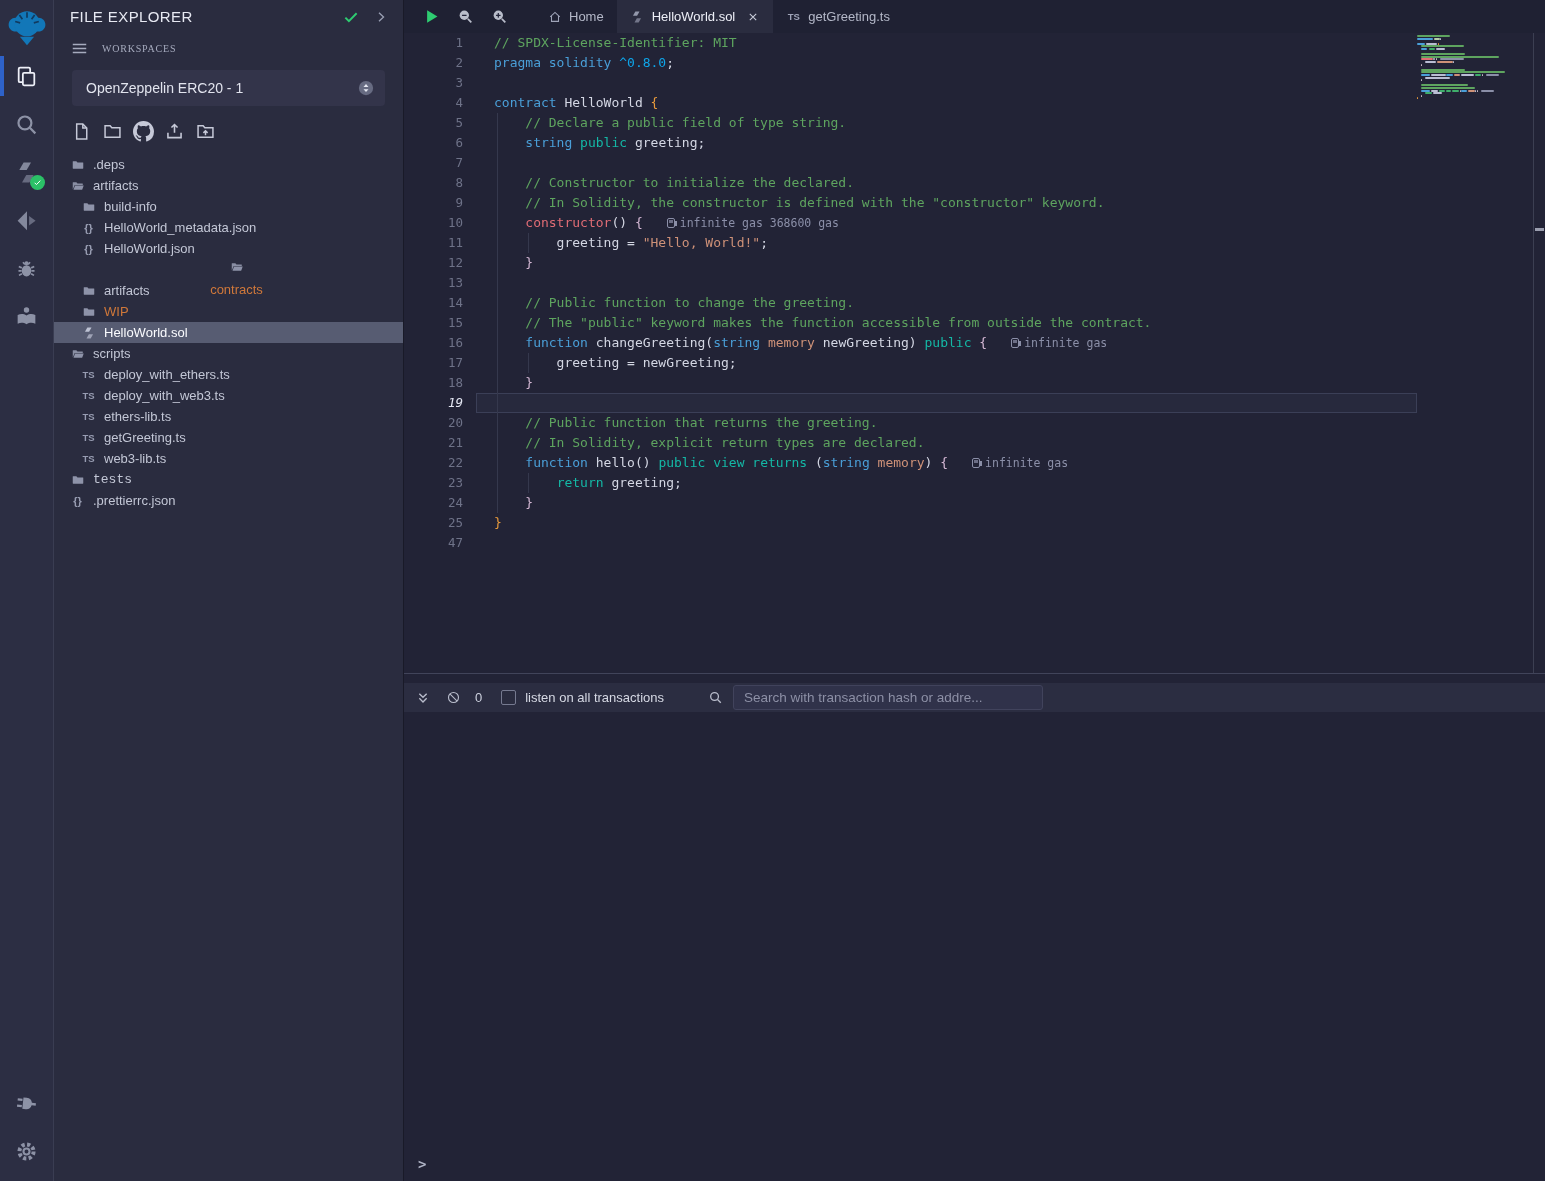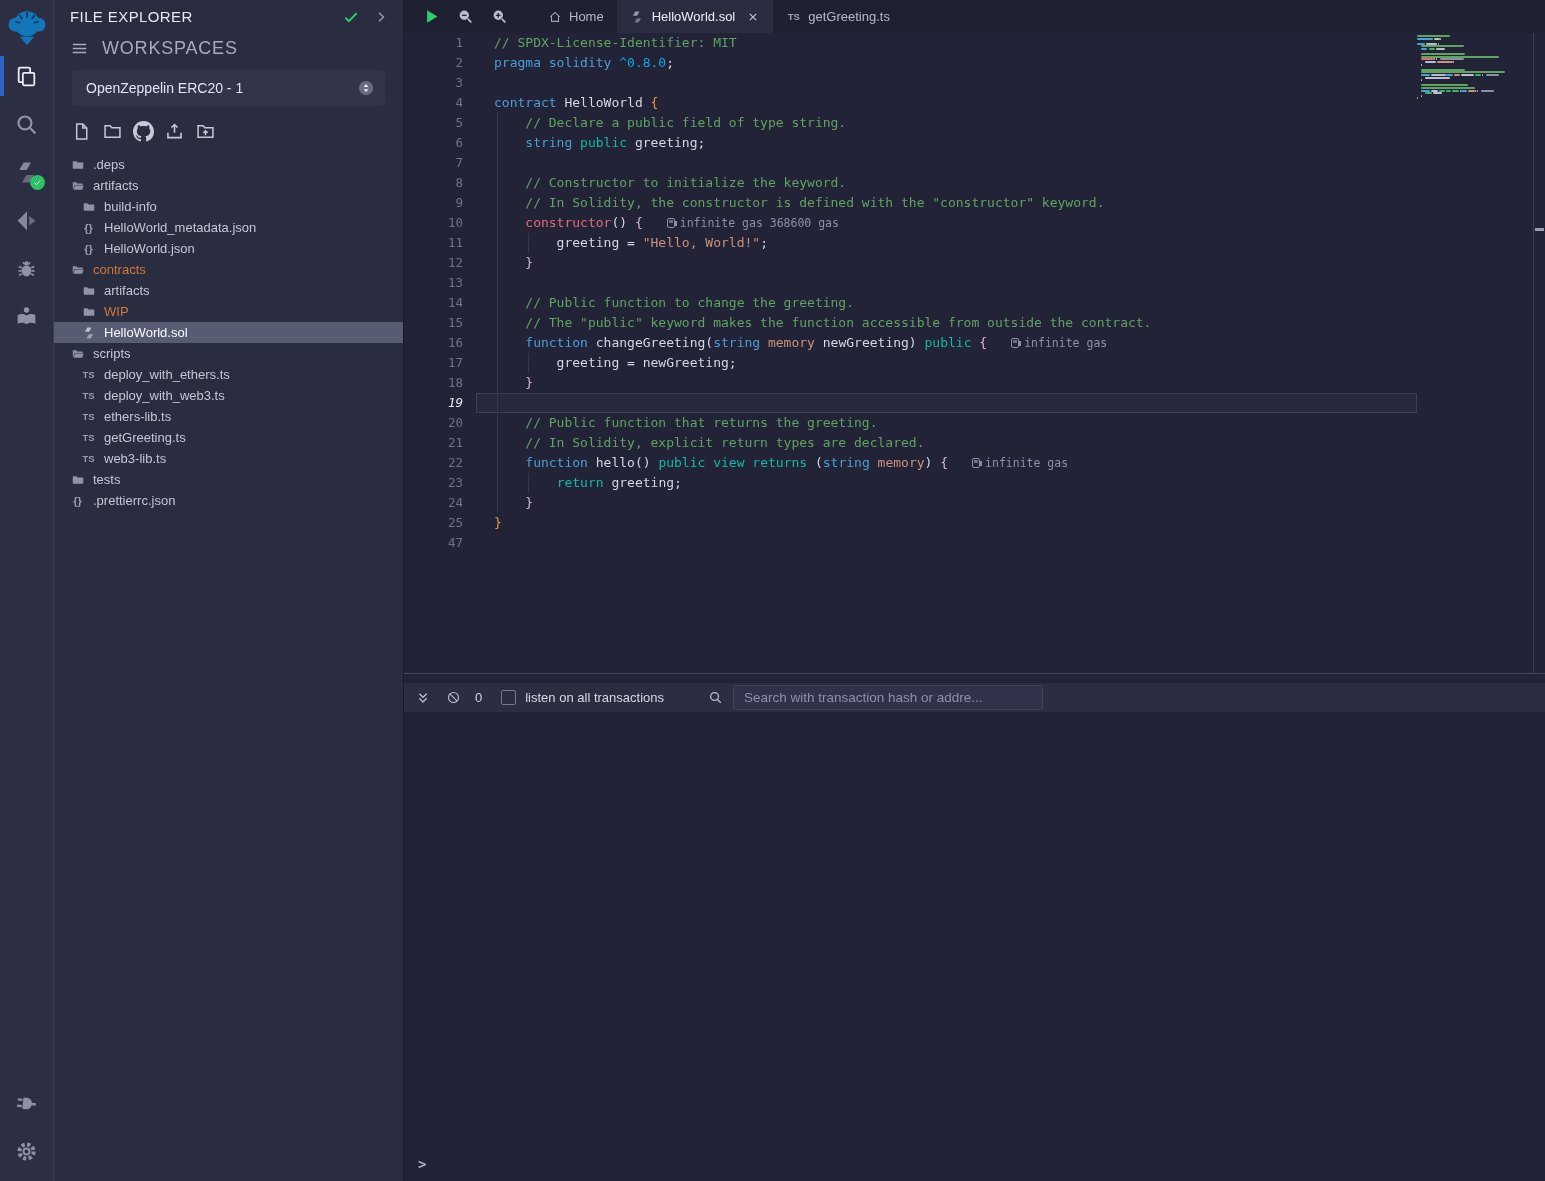"WORKSPACES" .wsrow .wslabel { font-family: none -> Liberation Serif, serif; font-size: 18px -> 10px }
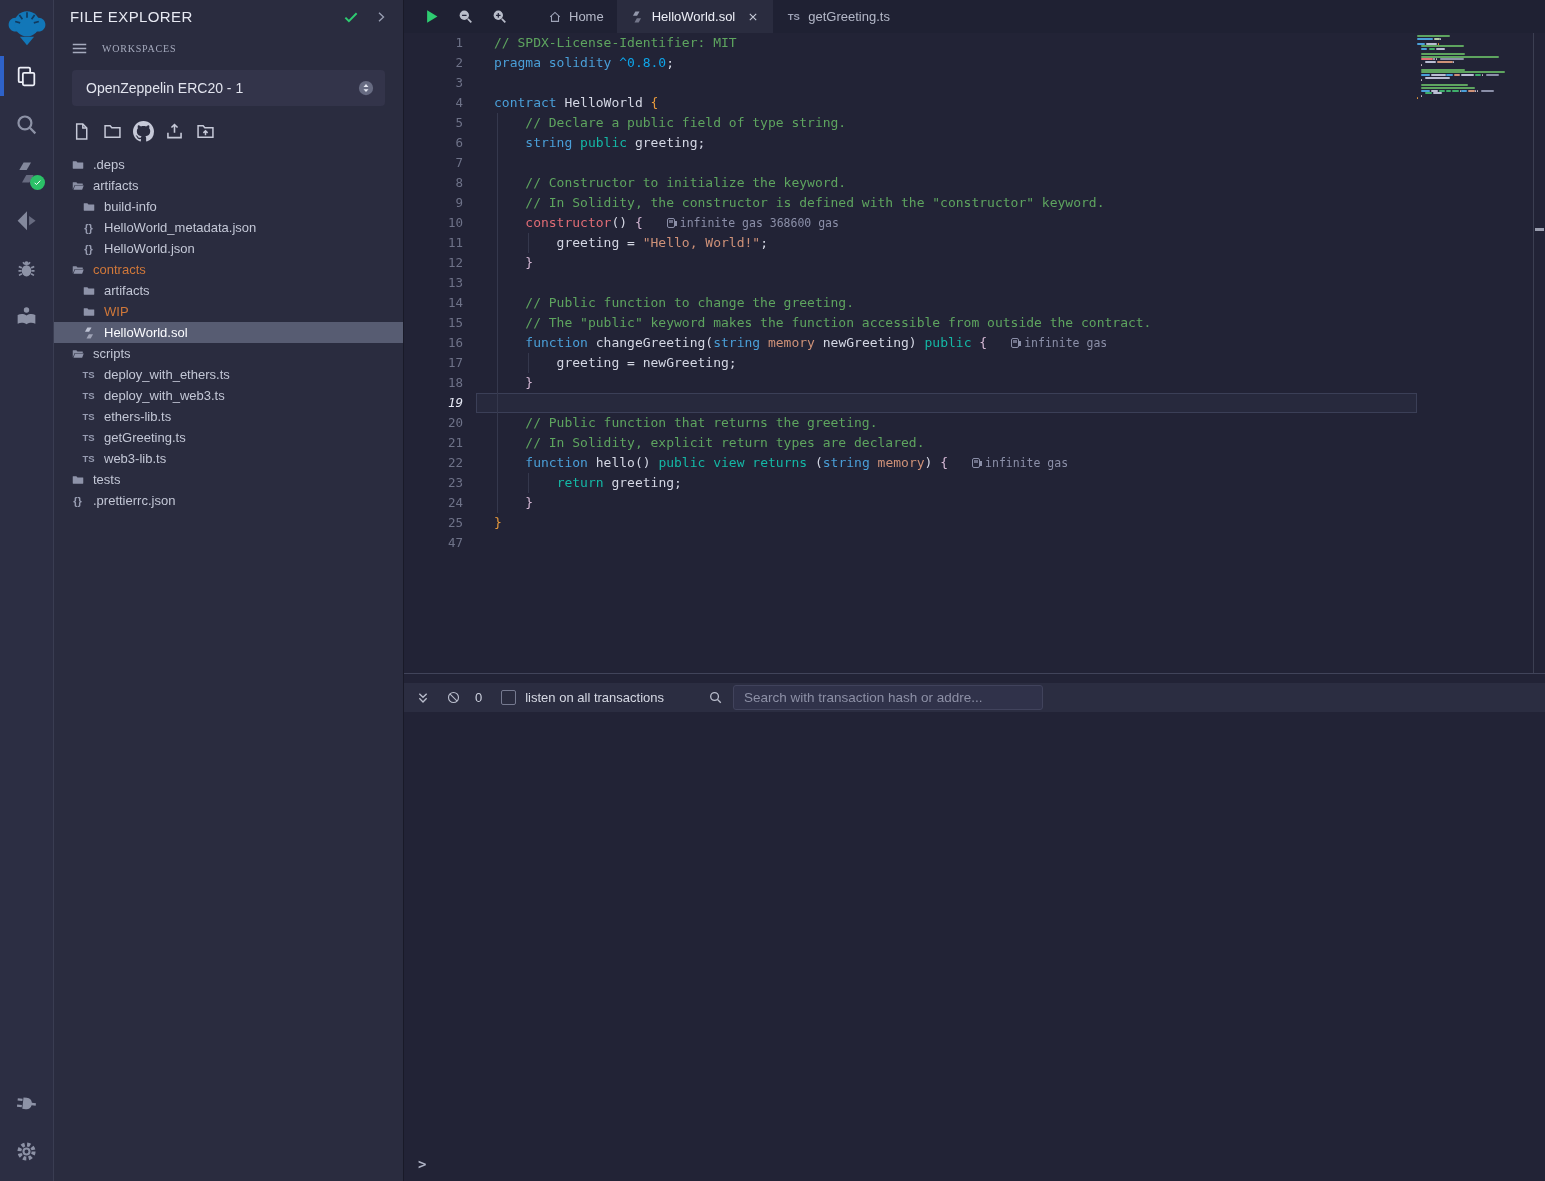"// Constructor to initialize the" span.tk-cm { text: keyword -> declared }
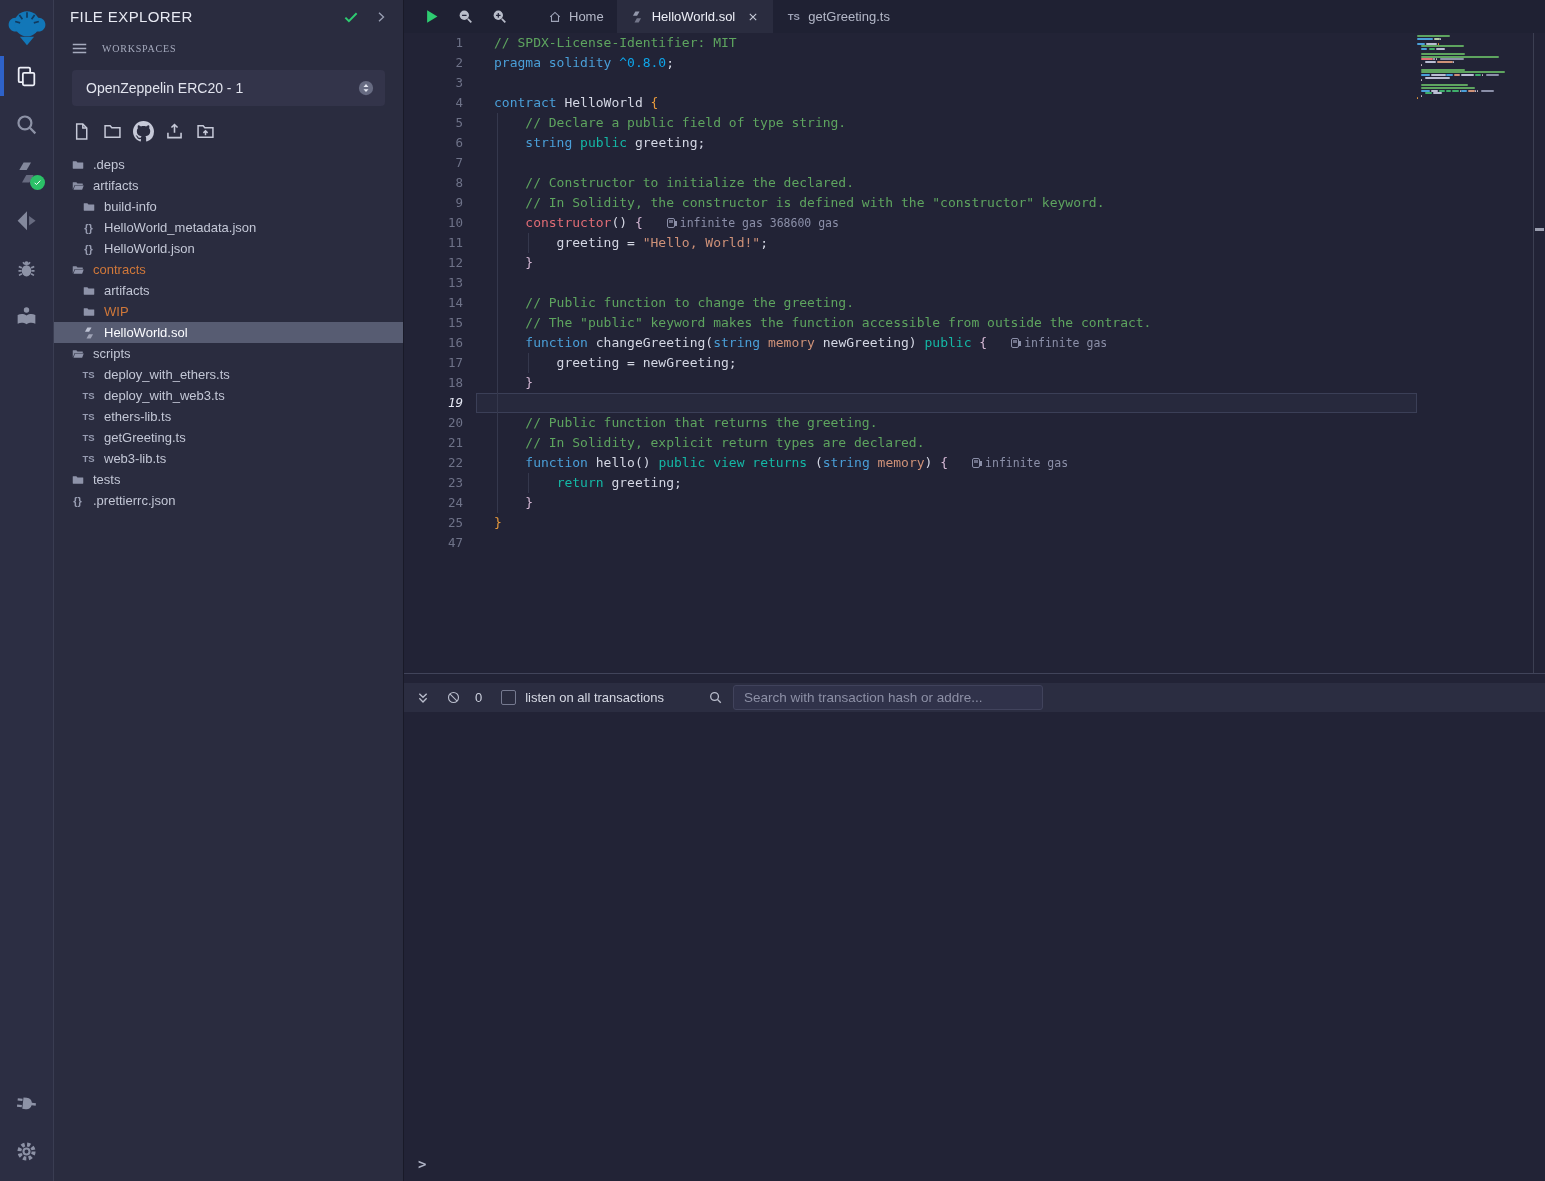"contracts" div.trow { flex-direction: none -> column }
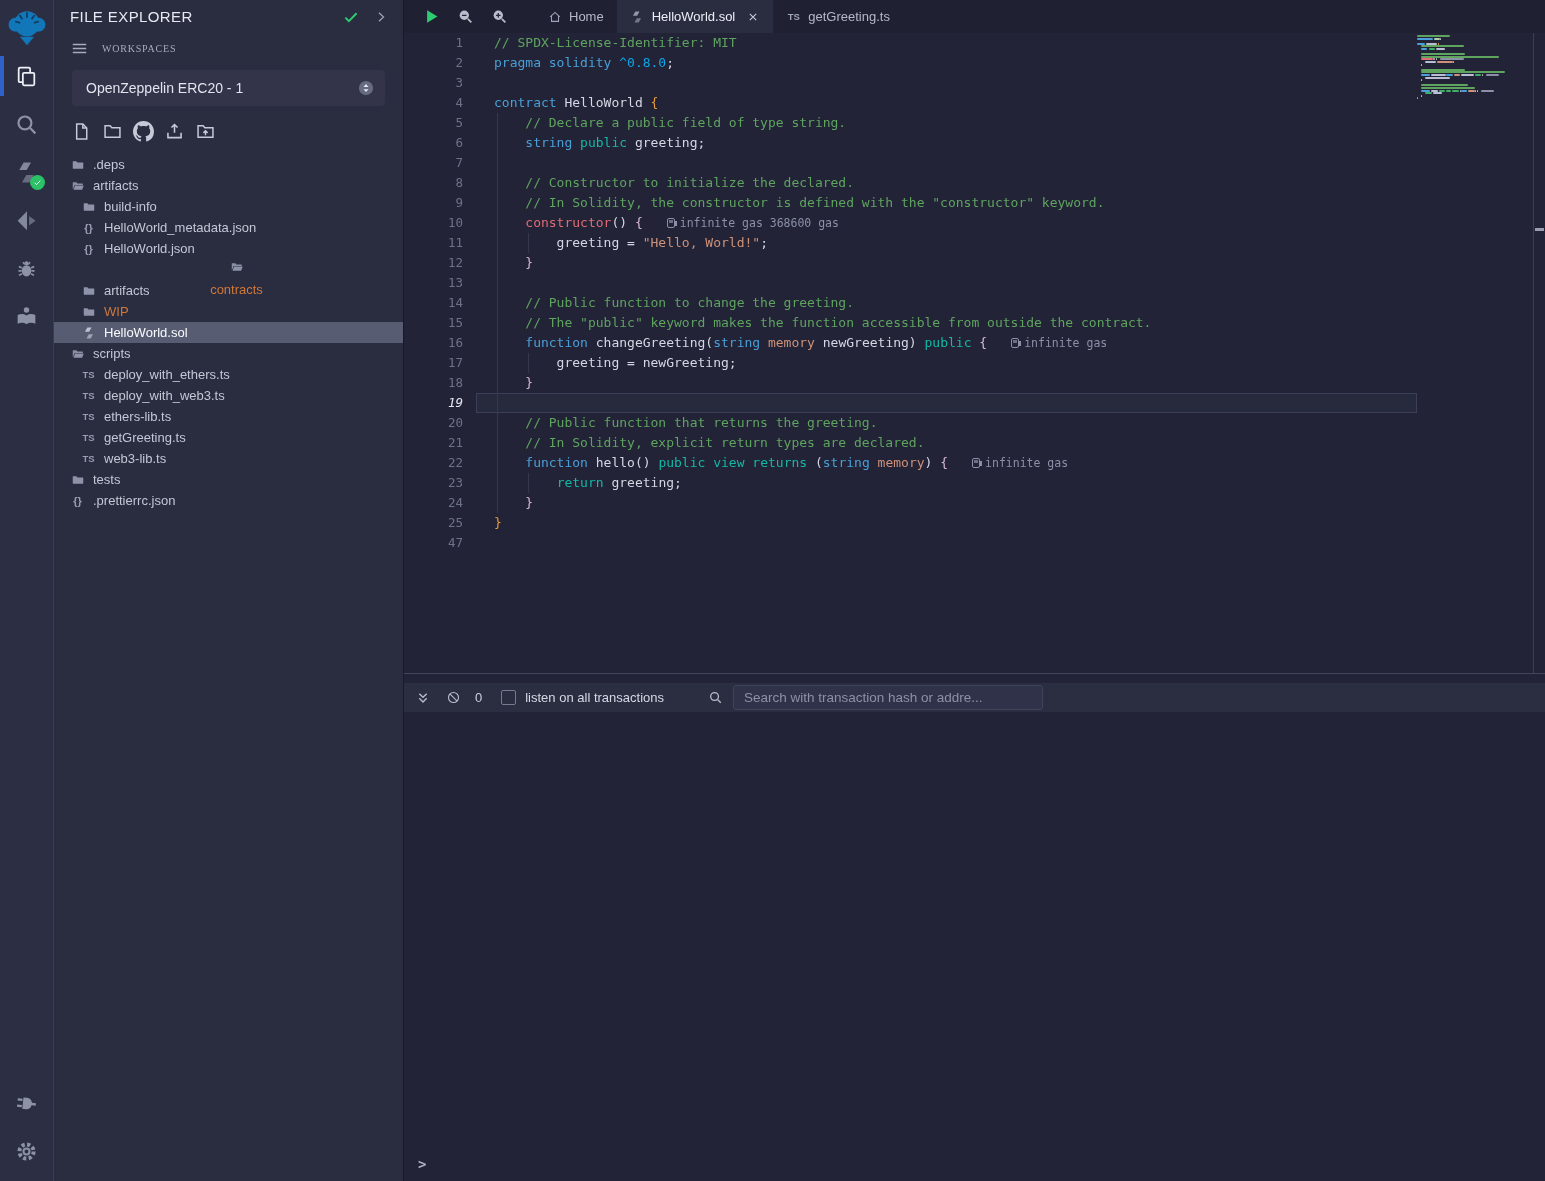"tests" div.trow { font-family: none -> Liberation Mono, monospace }
